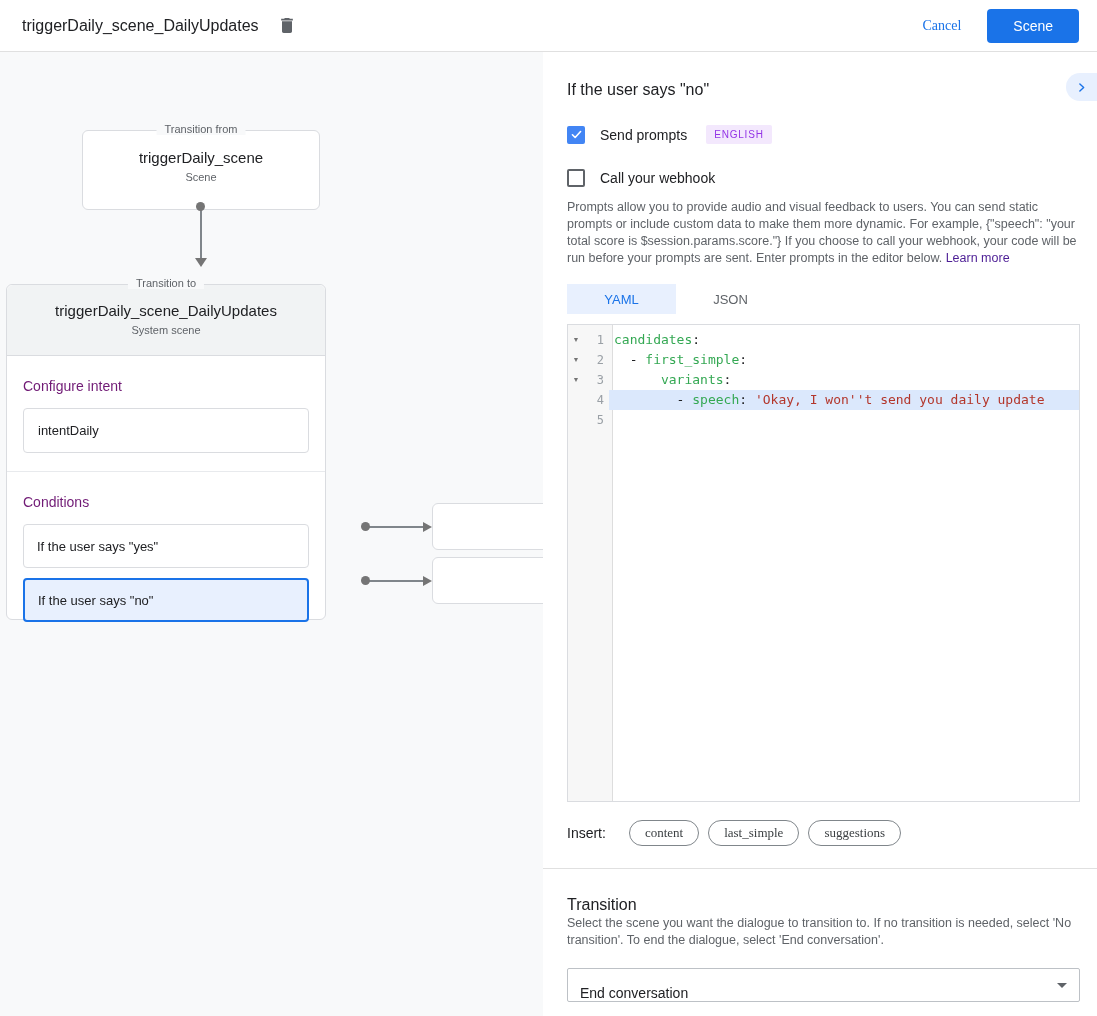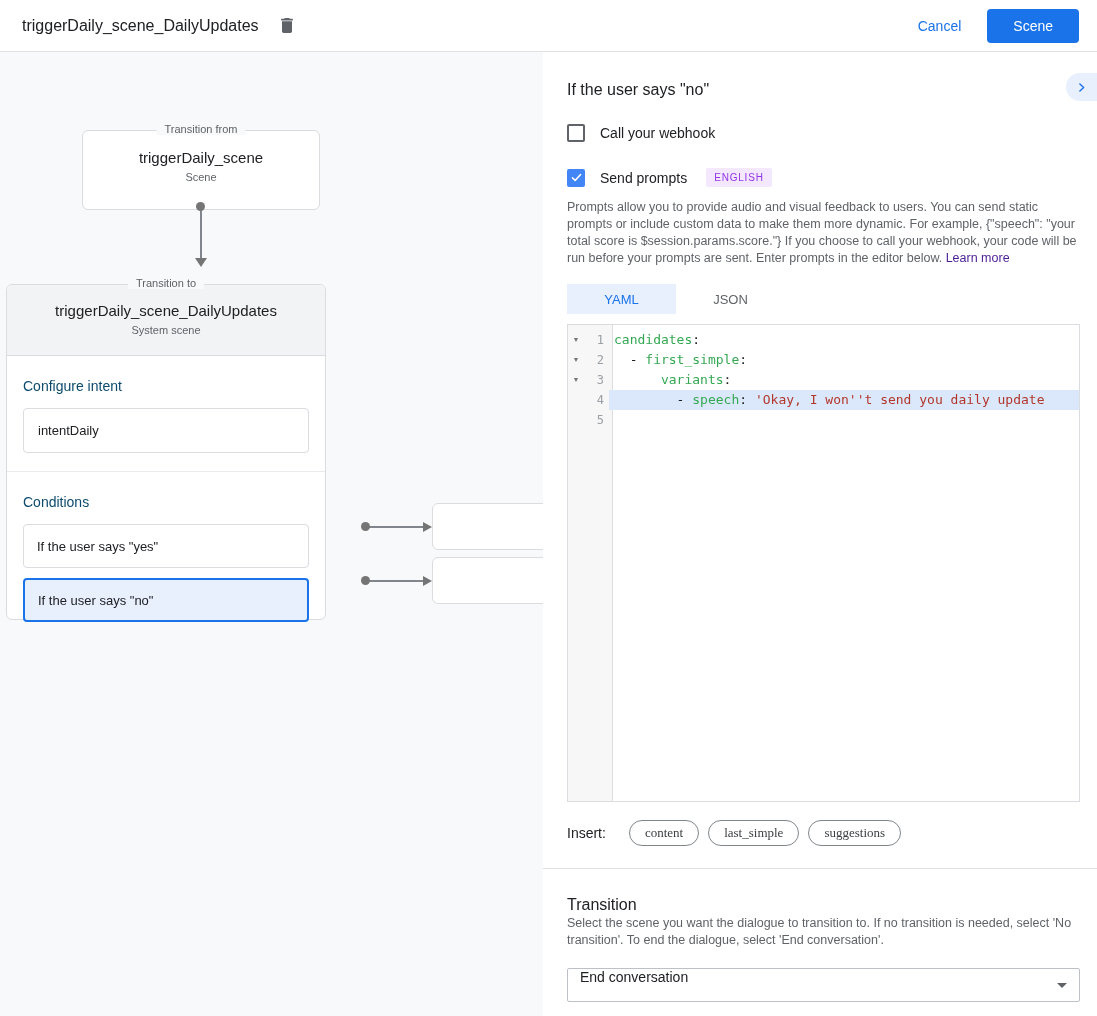"Cancel" .btn-cancel { font-family: Liberation Sans, sans-serif -> Liberation Serif, serif }
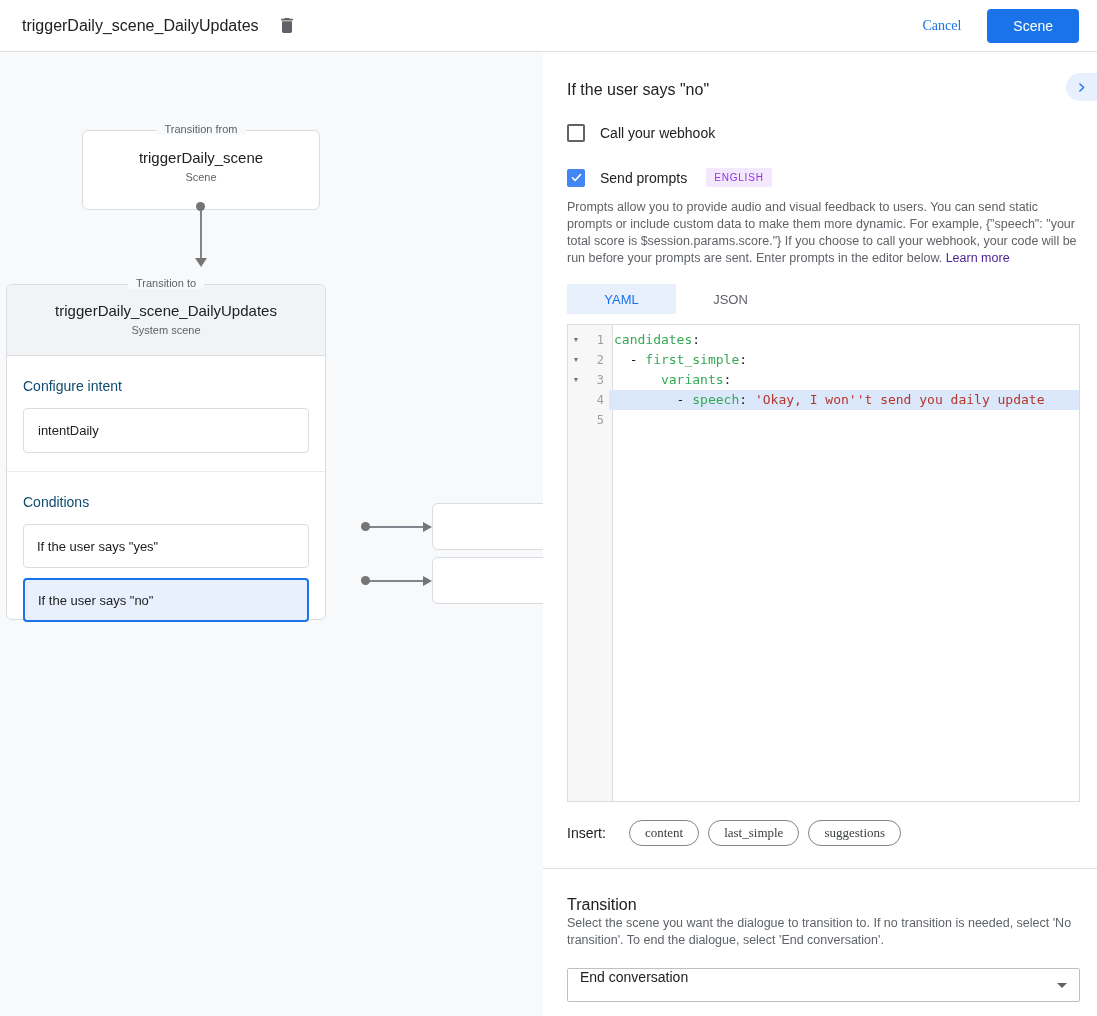"Call your webhook" div.check-row { order: before "Send prompts" -> after "Send prompts" }
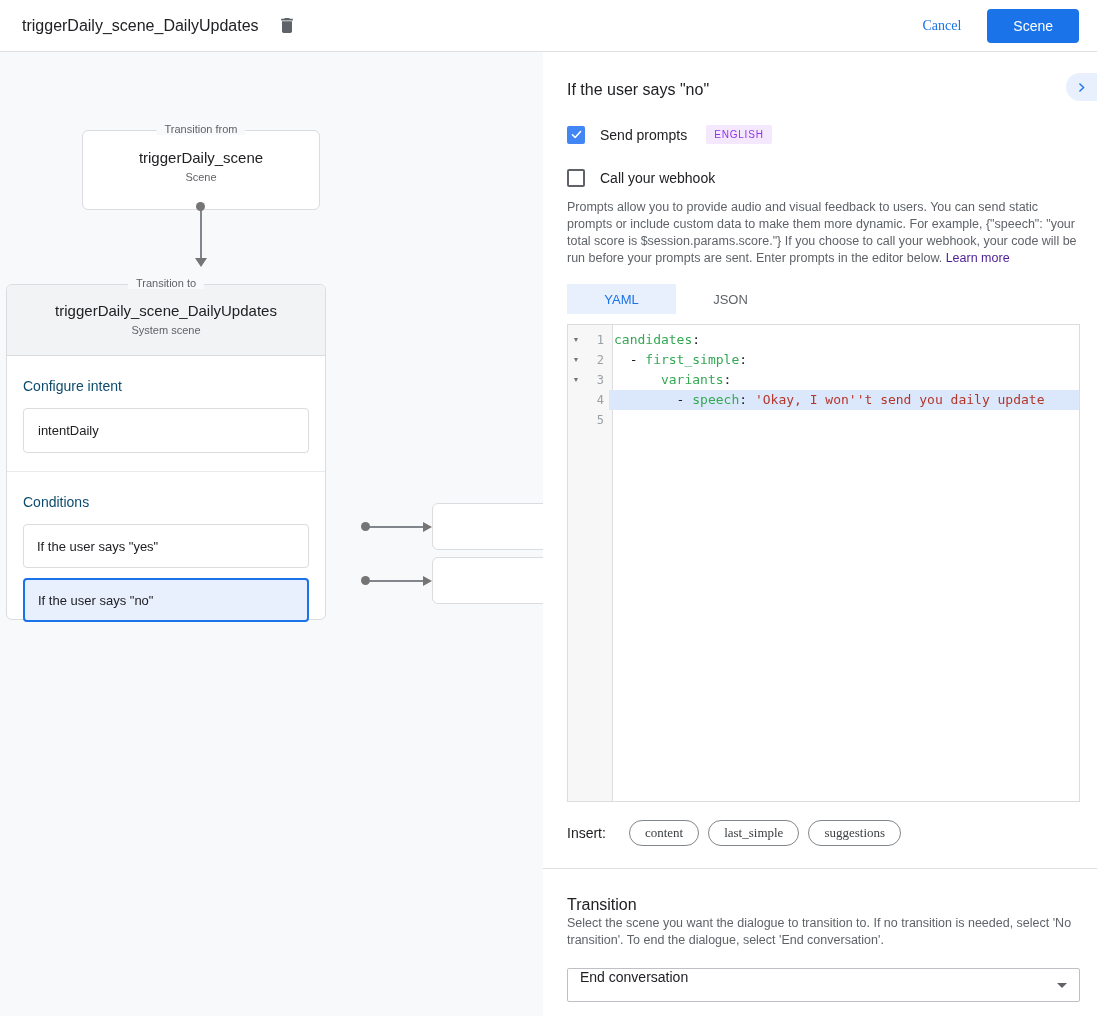"Configure intent" .section-label { color: #0c4a6e -> #701a75 }
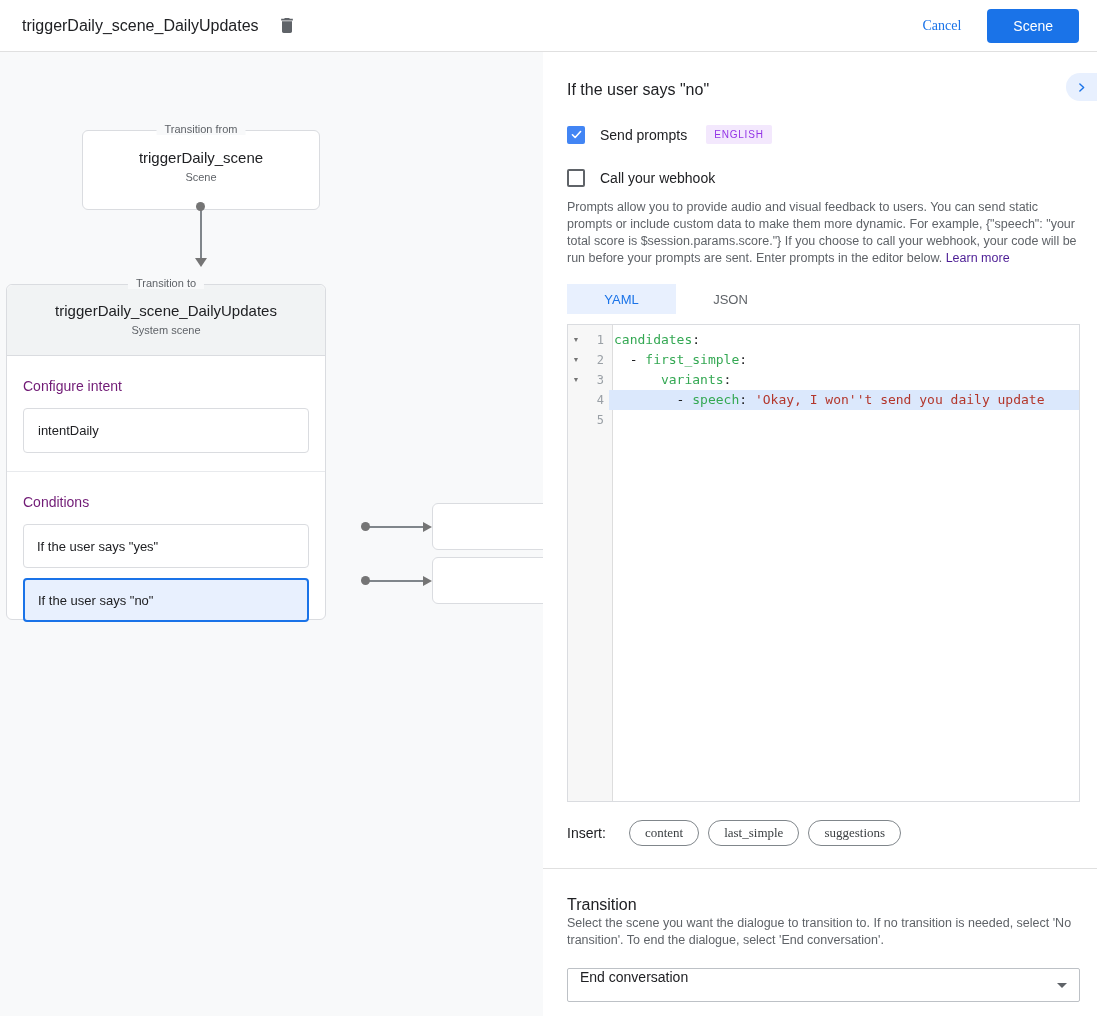"End conversation" .select { align-items: flex-start -> flex-end }
